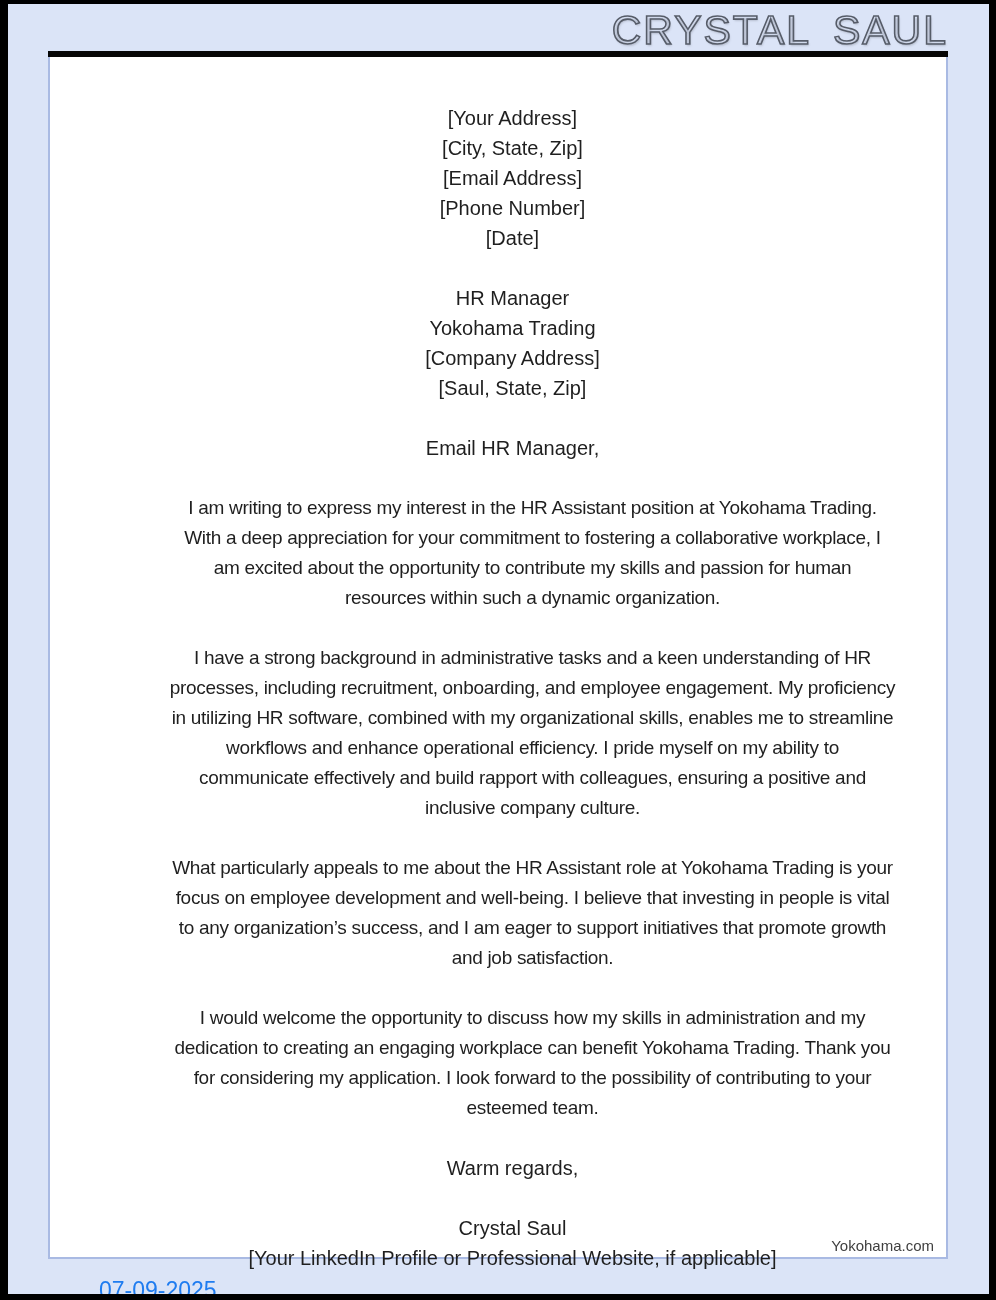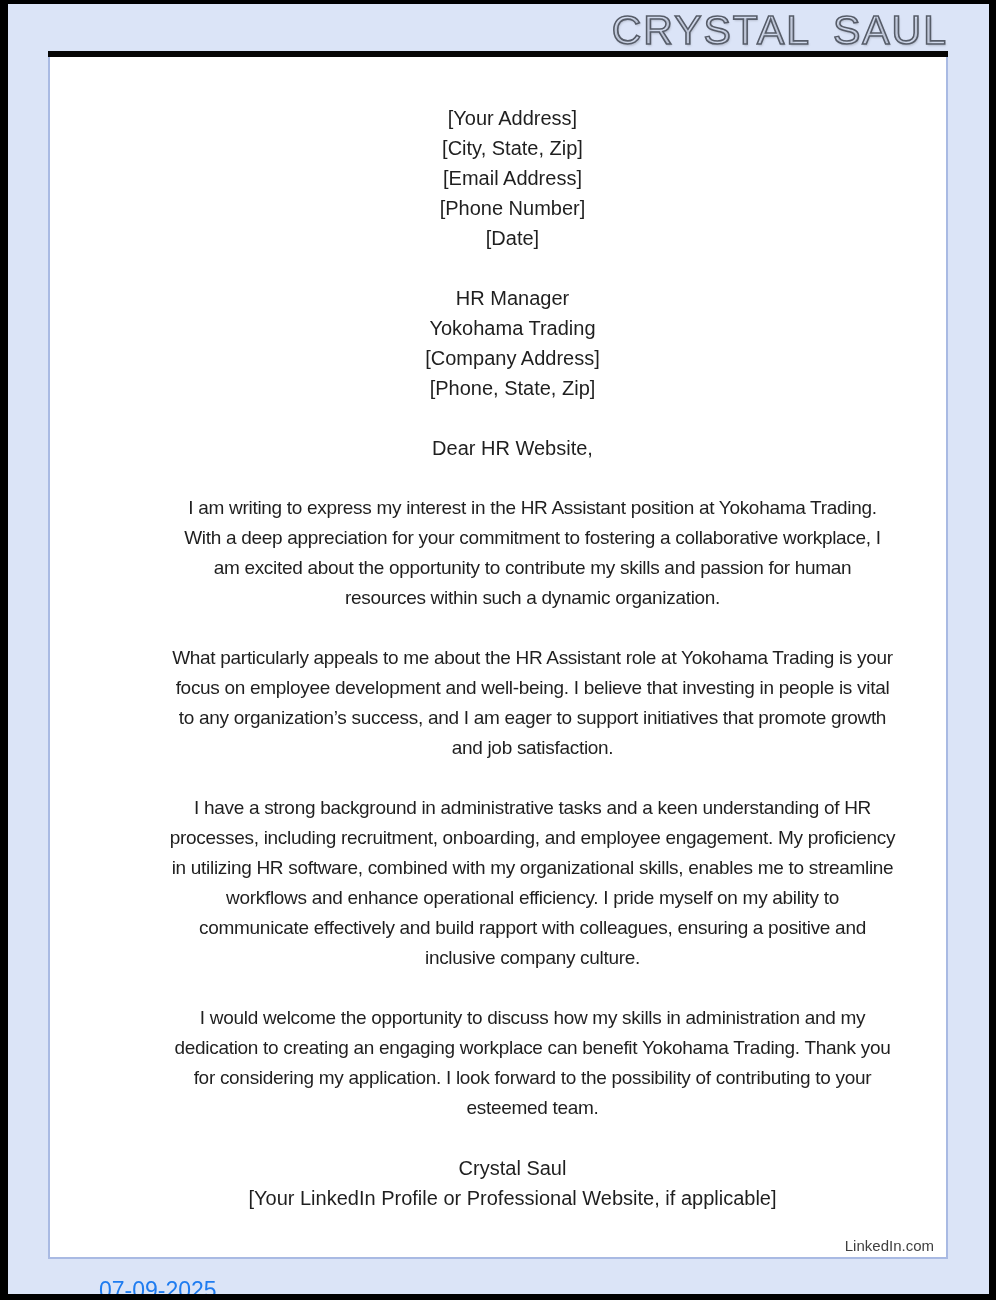"HR Manager" div.block { text: Phone -> Saul }
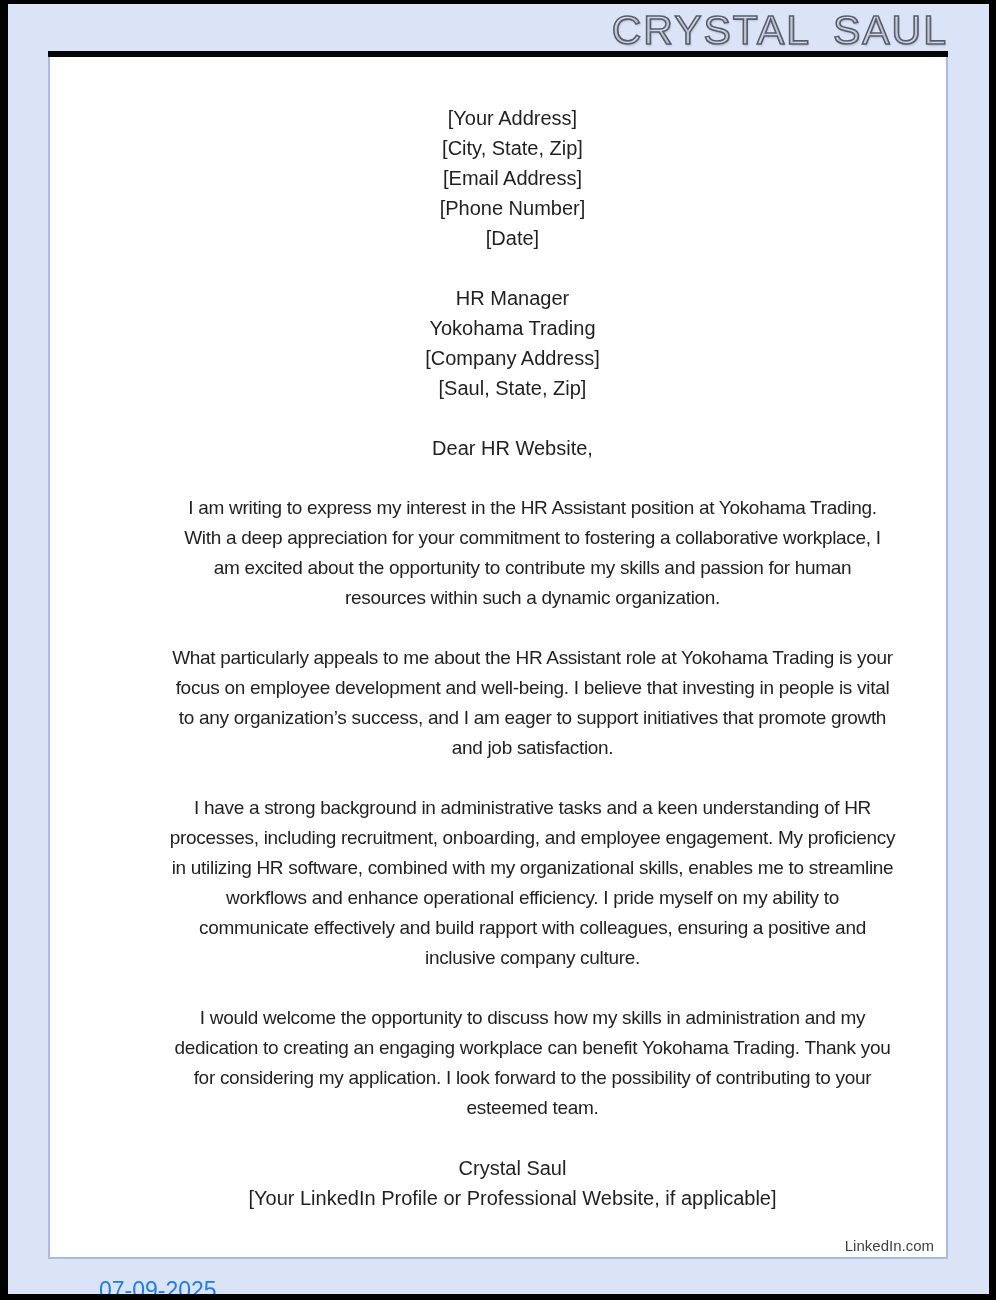"Dear HR Website," div.line { text: Dear HR Website -> Email HR Manager }
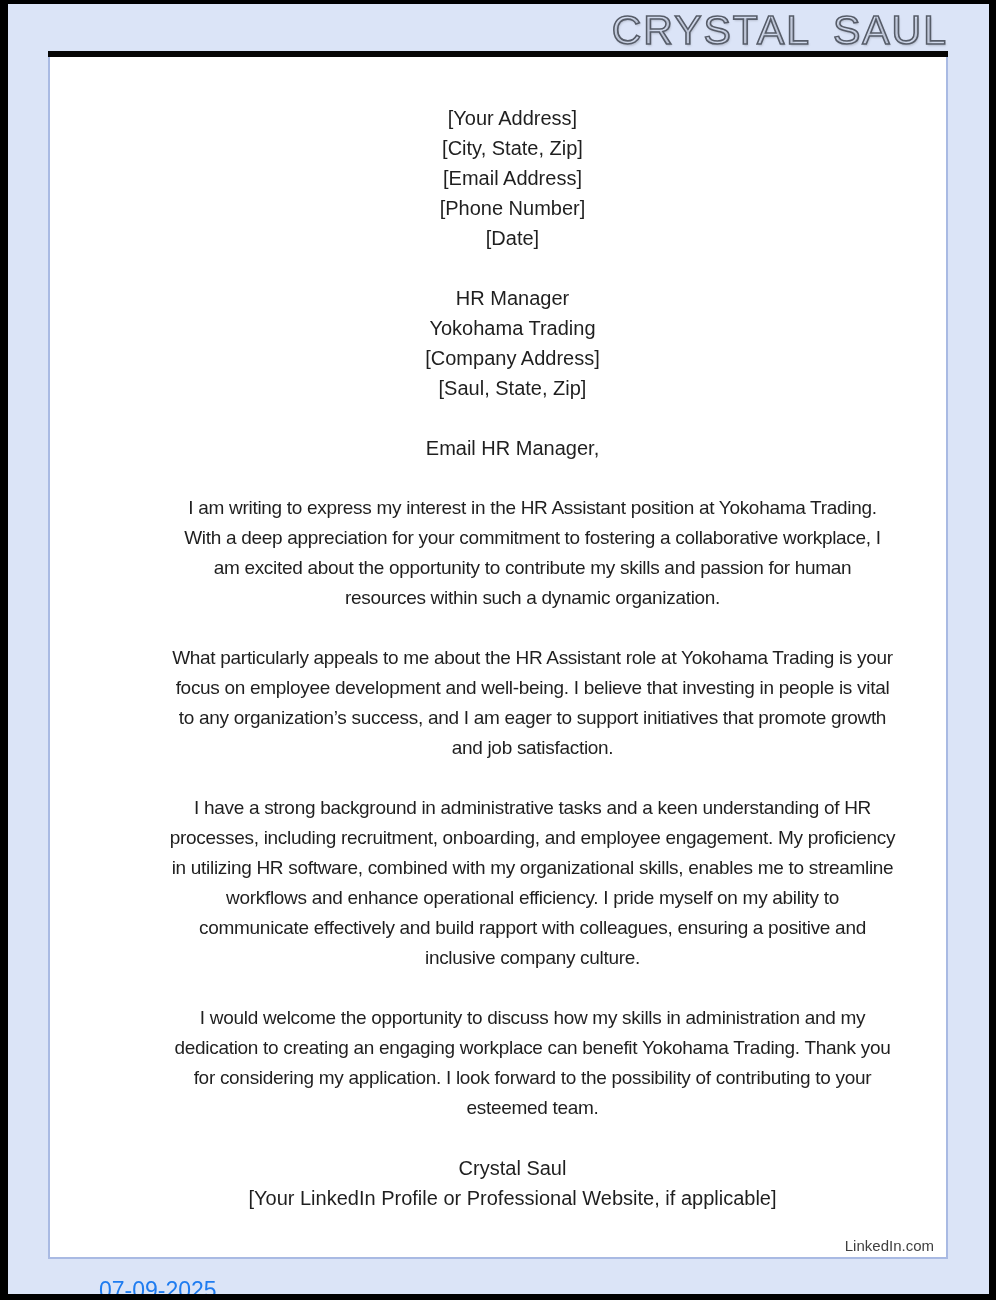"What particularly appeals to me" p.para { order: before "I have a strong background" -> after "I have a strong background" }
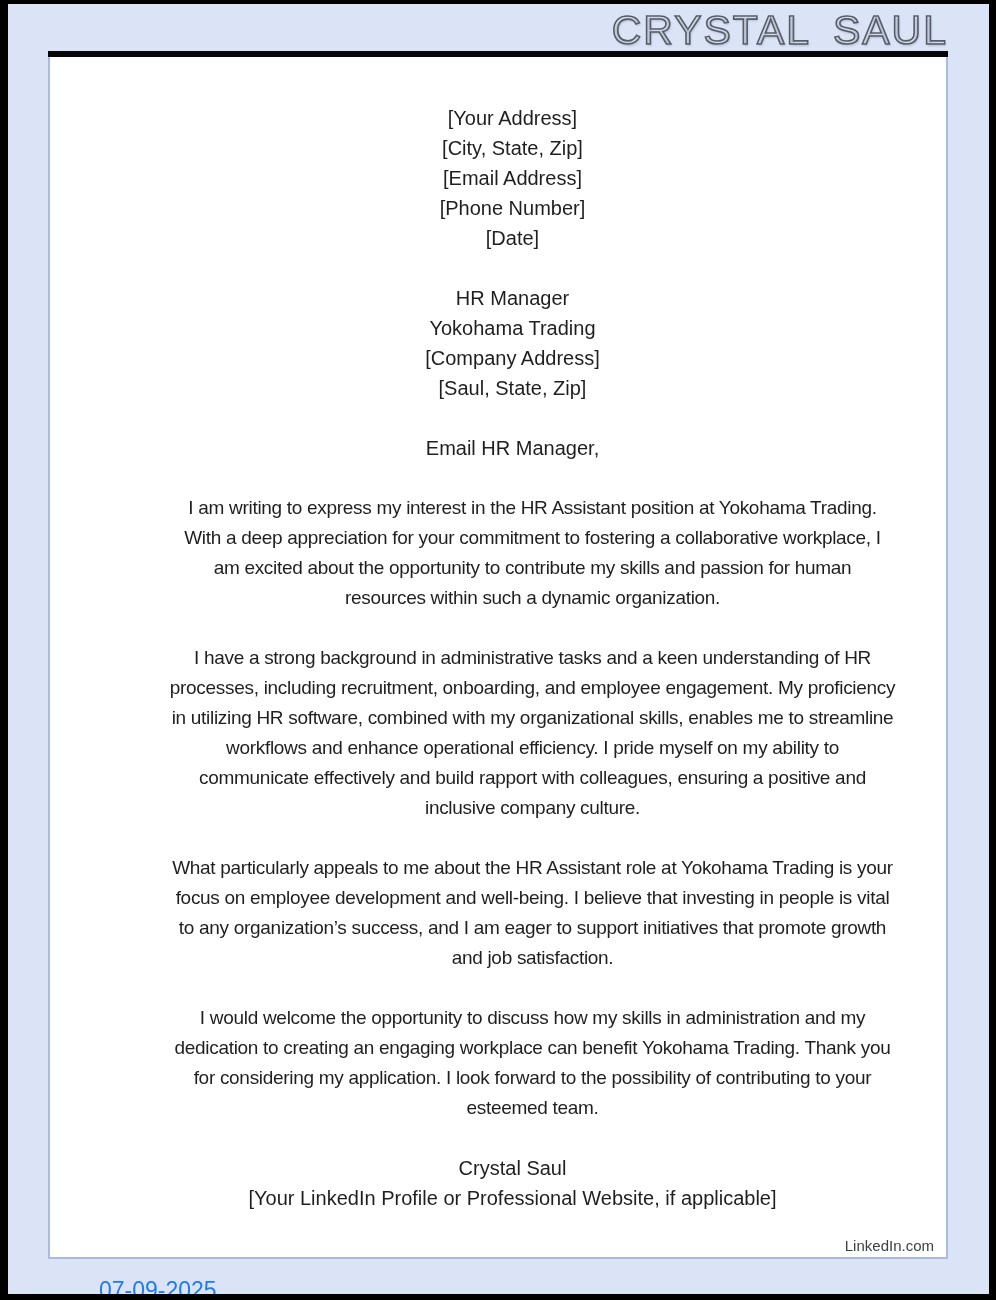"Warm regards," div.line { html: none -> <div>Warm regards,</div> }
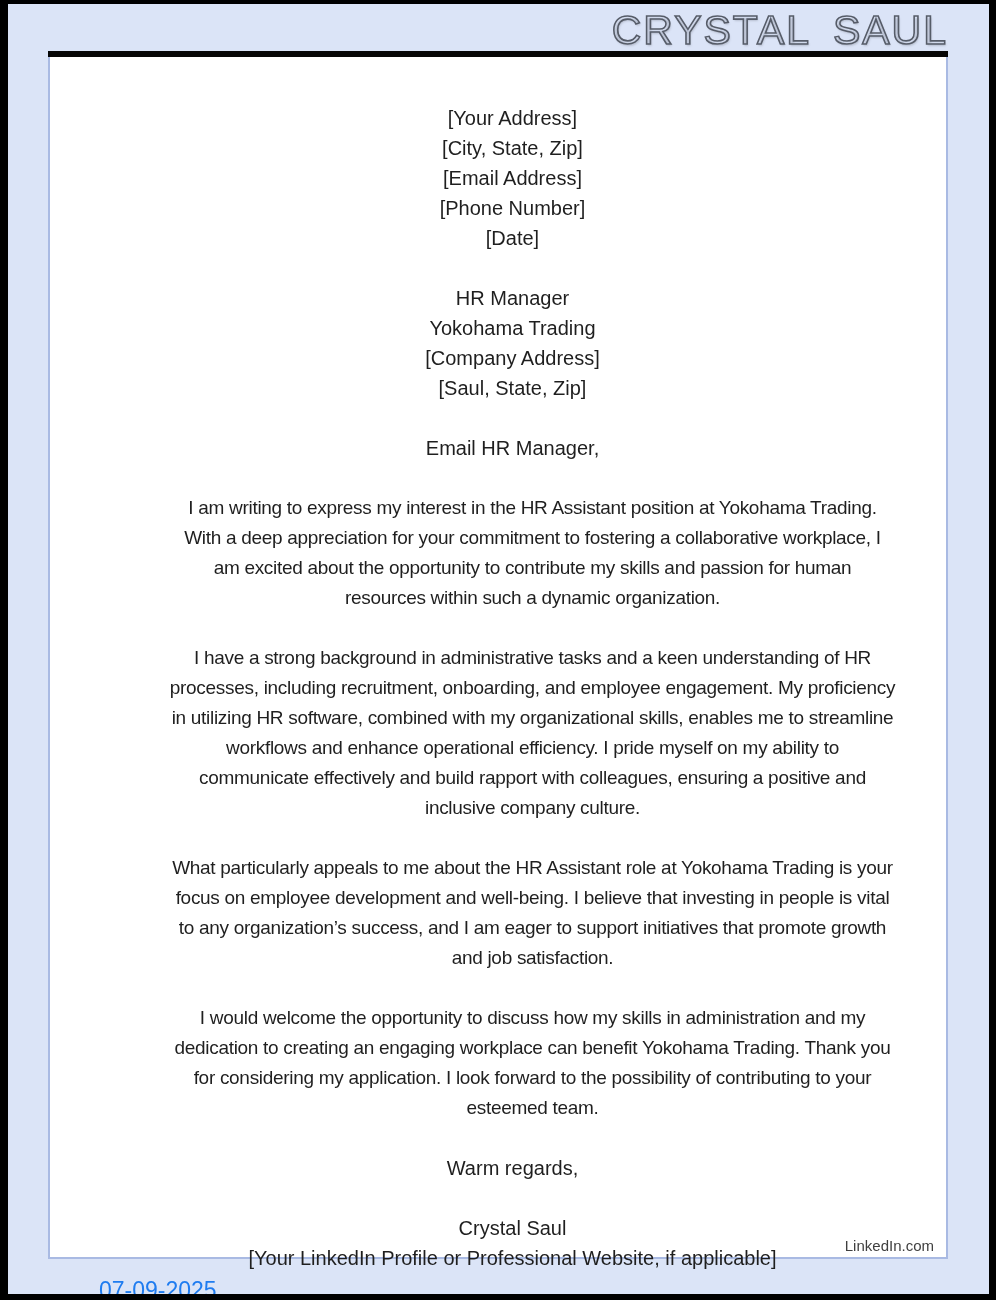"LinkedIn.com" div.watermark { text: LinkedIn.com -> Yokohama.com }
